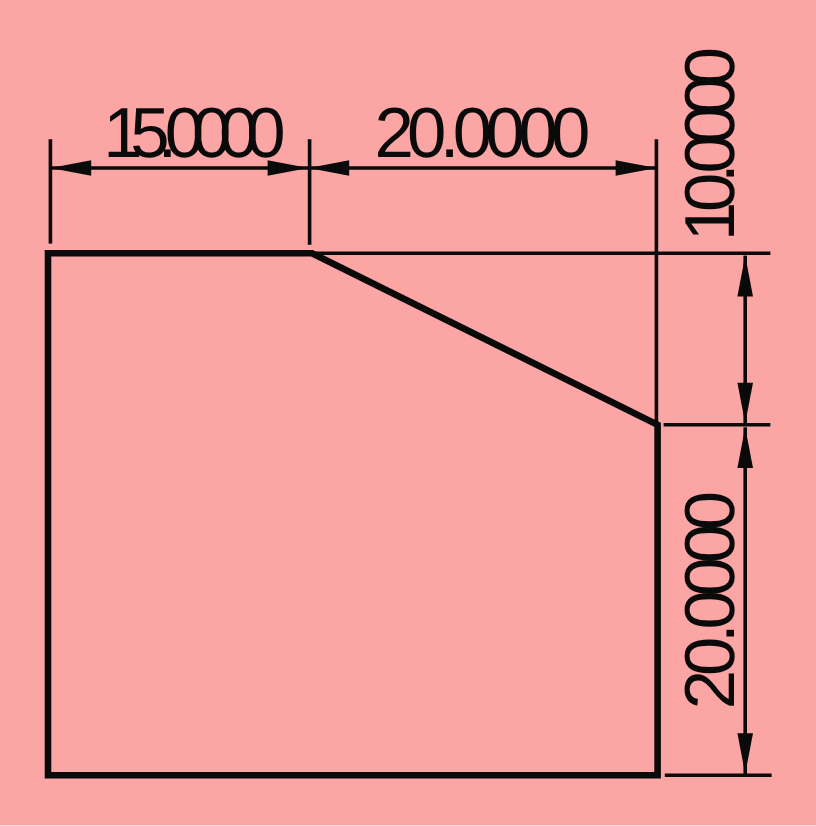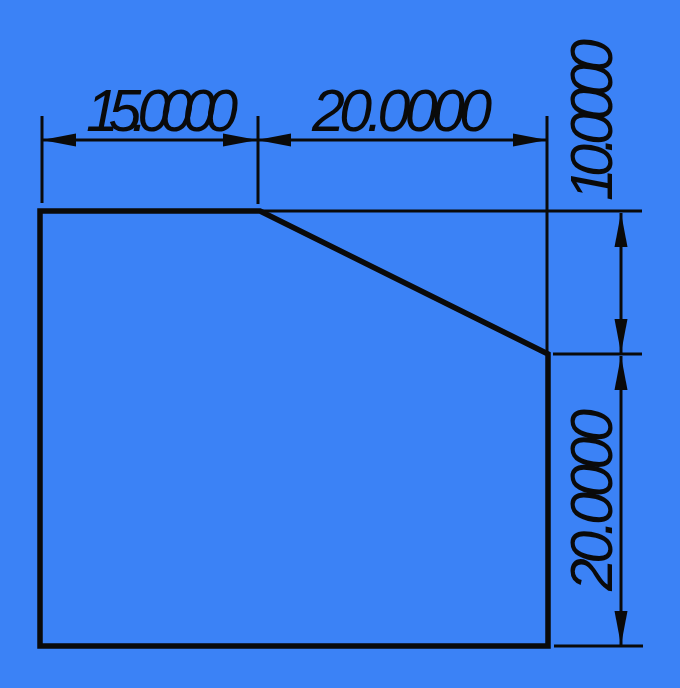"15.0000" .canvas { background: #3b82f6 -> #fca5a5; font-style: italic -> none }
